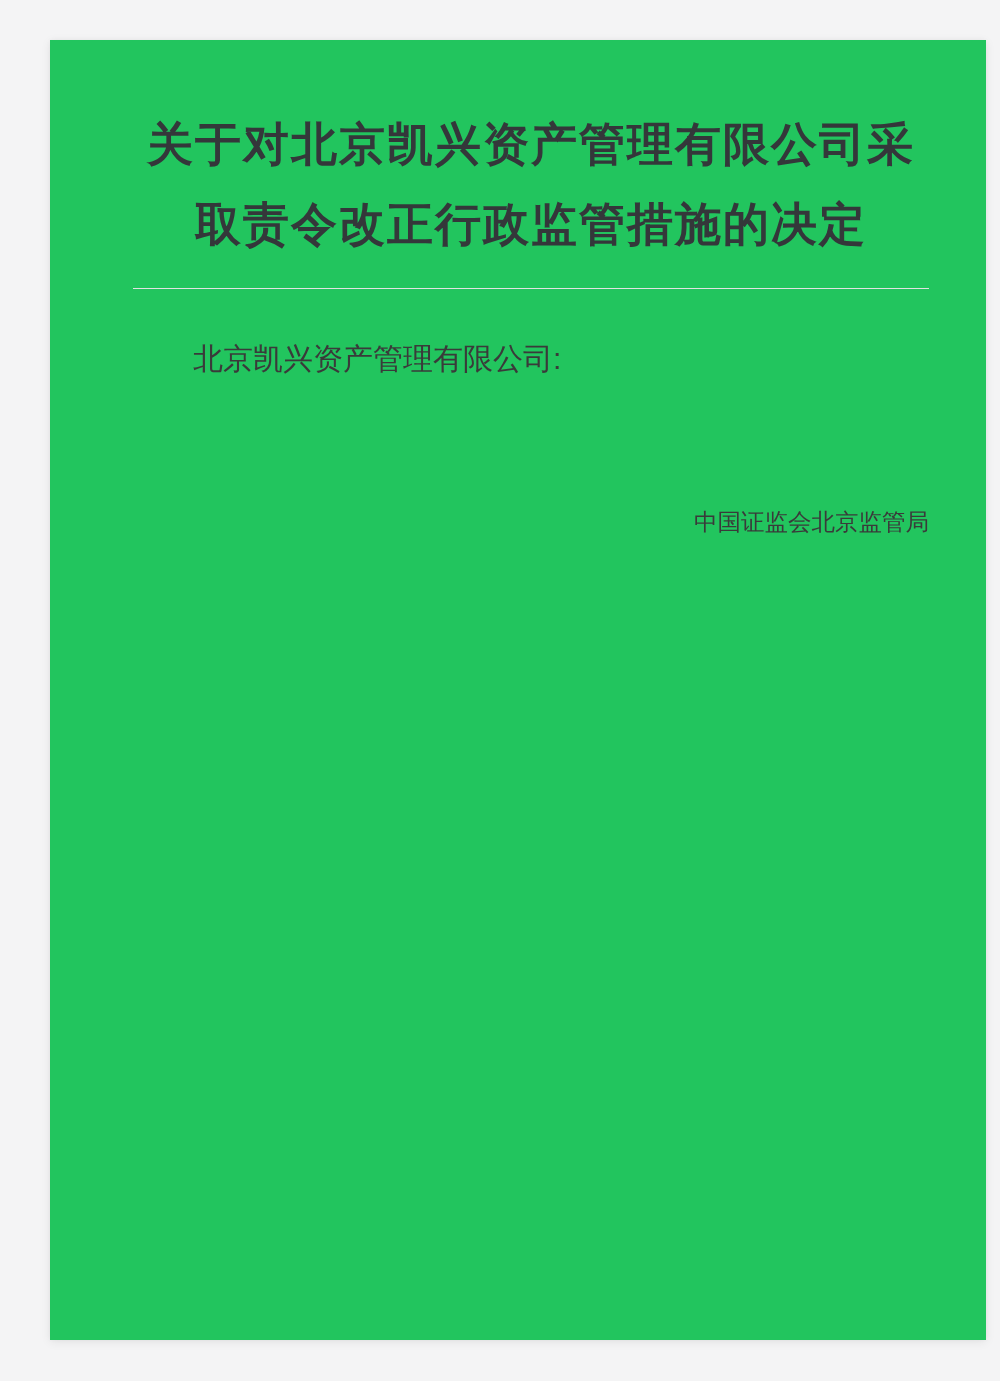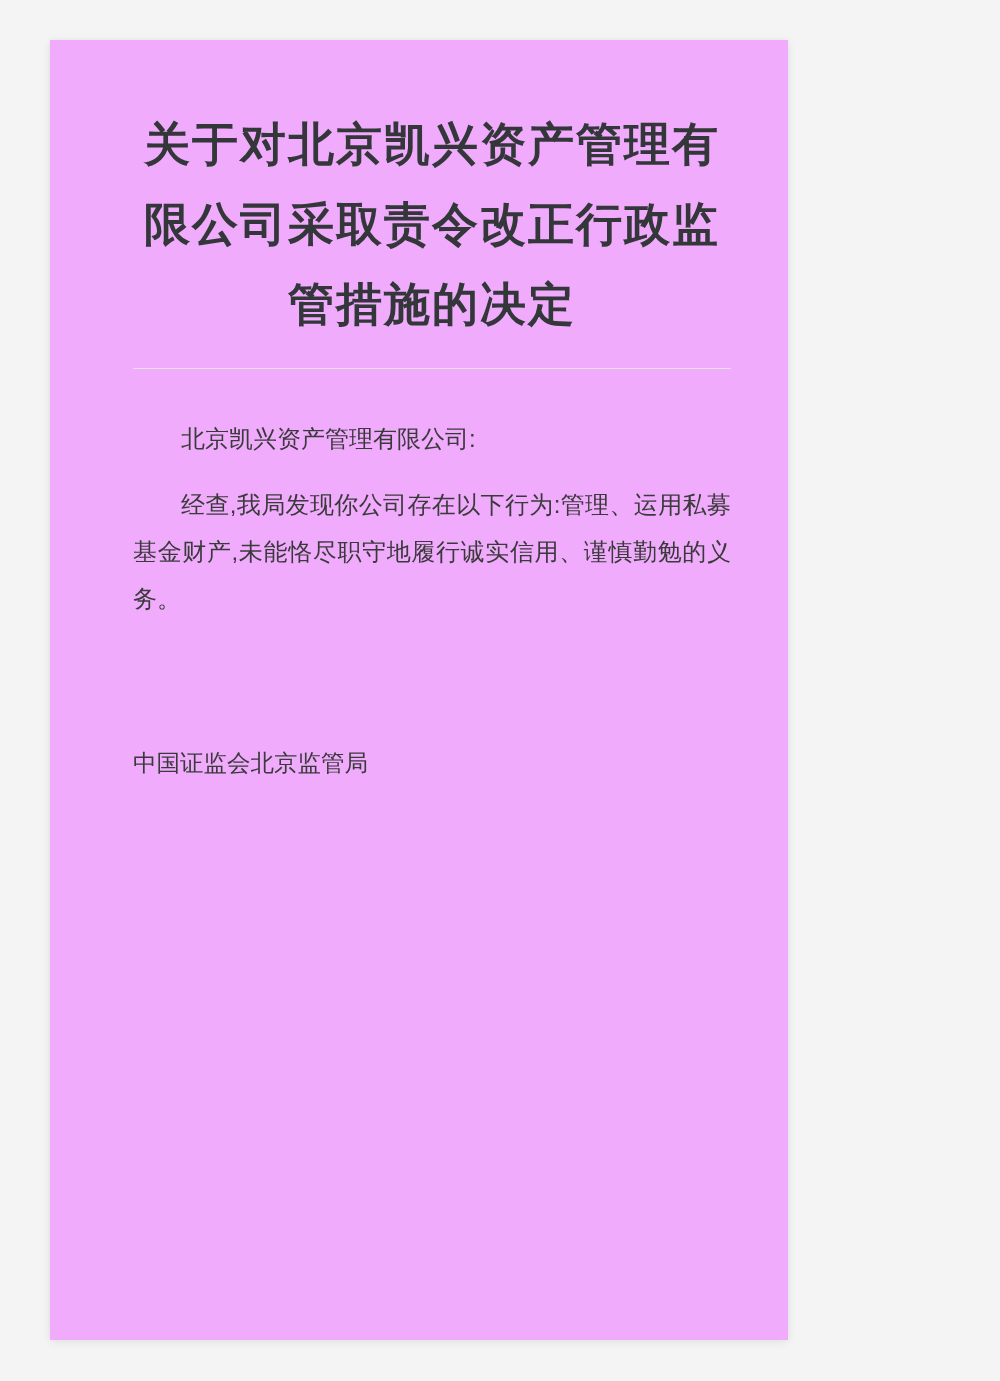"关于对北京凯兴资产管理有限公司采取责令改正行政监管措施的决定" .doc-card { background: #f0abfc -> #22c55e; width: 738px -> 936px }
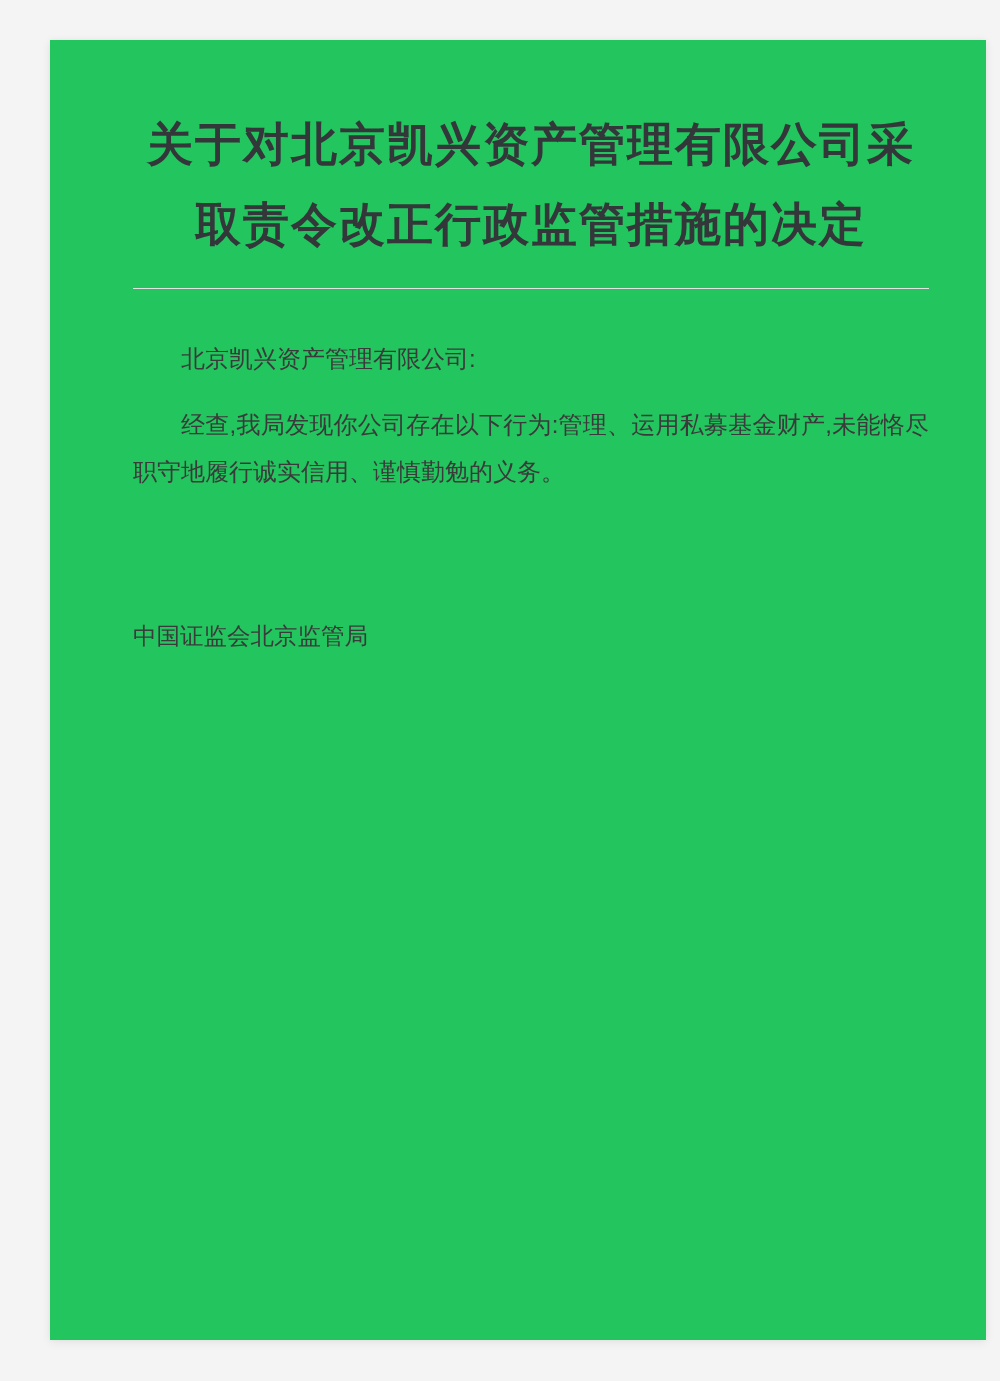"北京凯兴资产管理有限公司:" .doc-body p { font-size: 24px -> 30px }
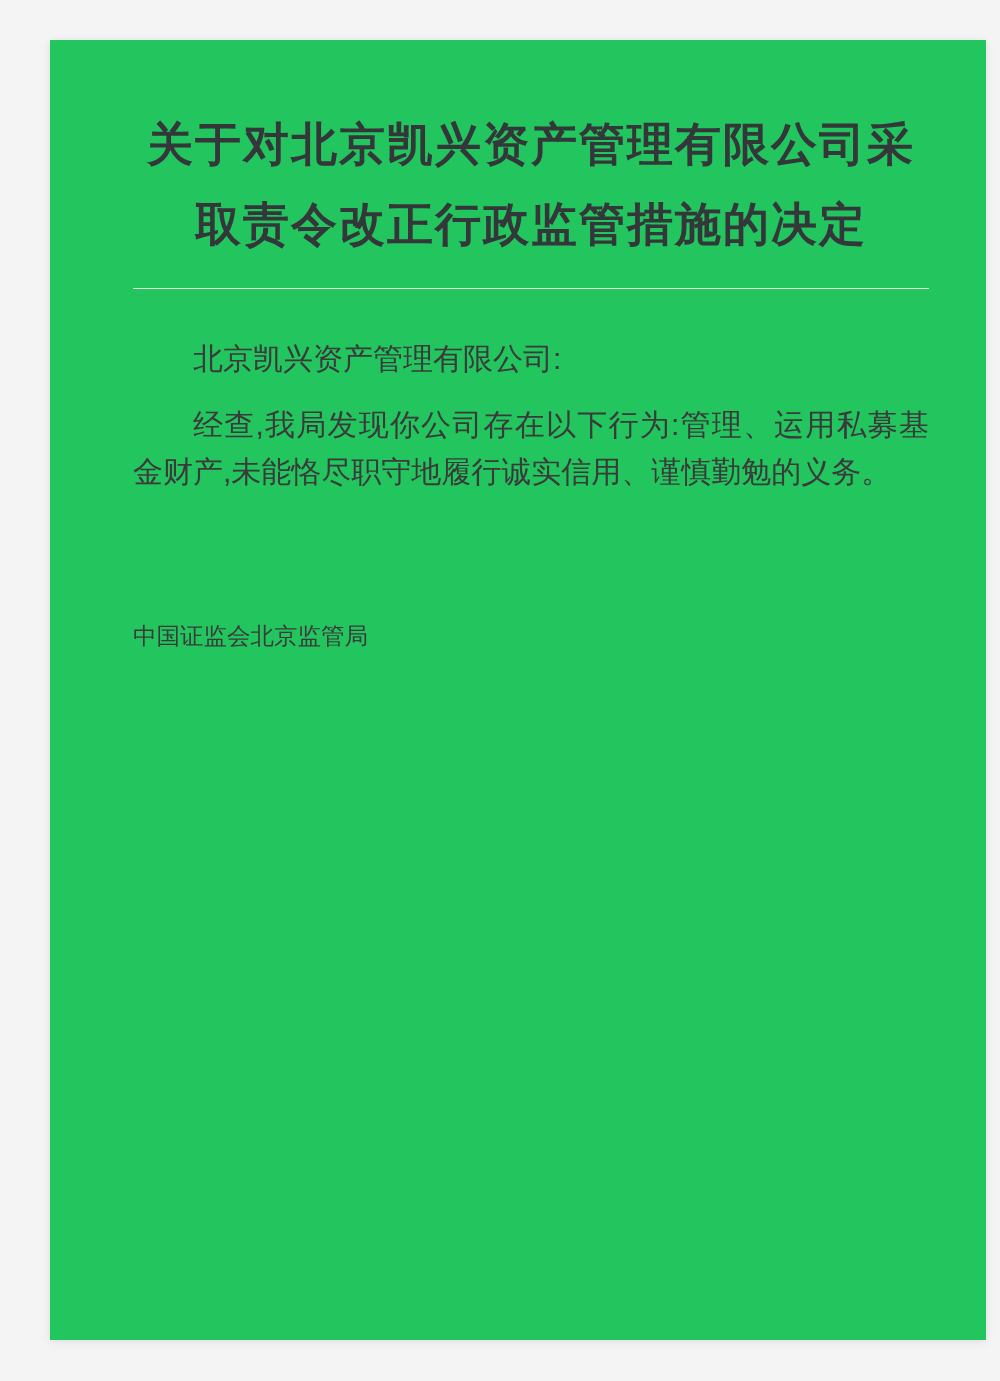"经查,我局发现你公司存在以下行为:管理、运用私募基金财产,未能恪尽职守地履行诚实" p { html: <p>经查,我局发现你公司存在以下行为:管理、运用私募基金财产,未能恪尽职守地履行诚实信用、谨慎勤勉的义务。</p> -> none }
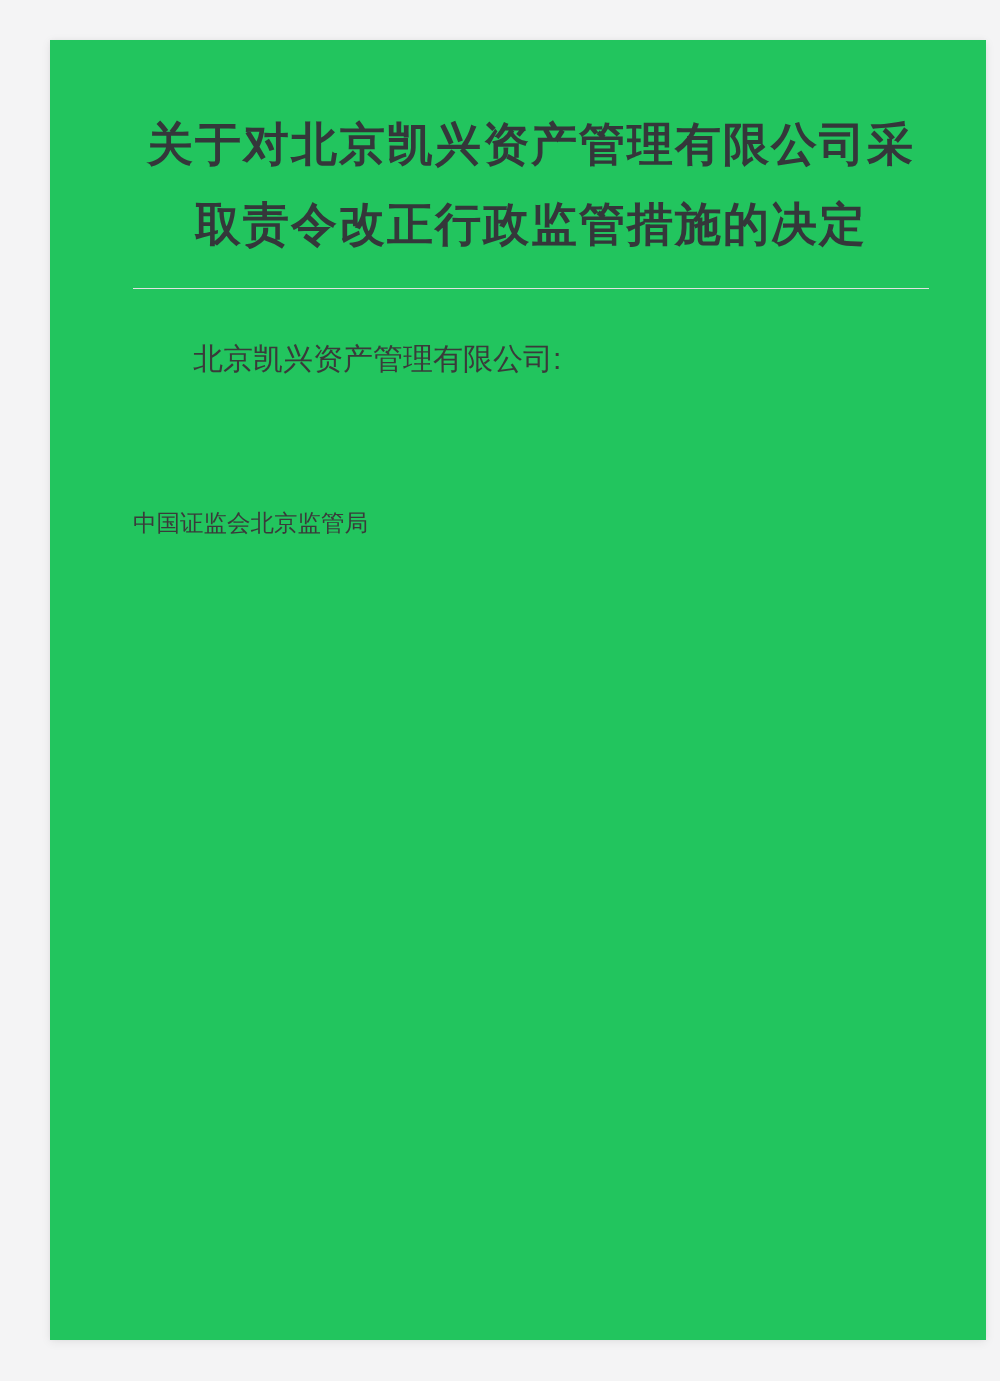"中国证监会北京监管局" .doc-sign { font-family: none -> Liberation Mono, monospace; text-align: left -> right }
